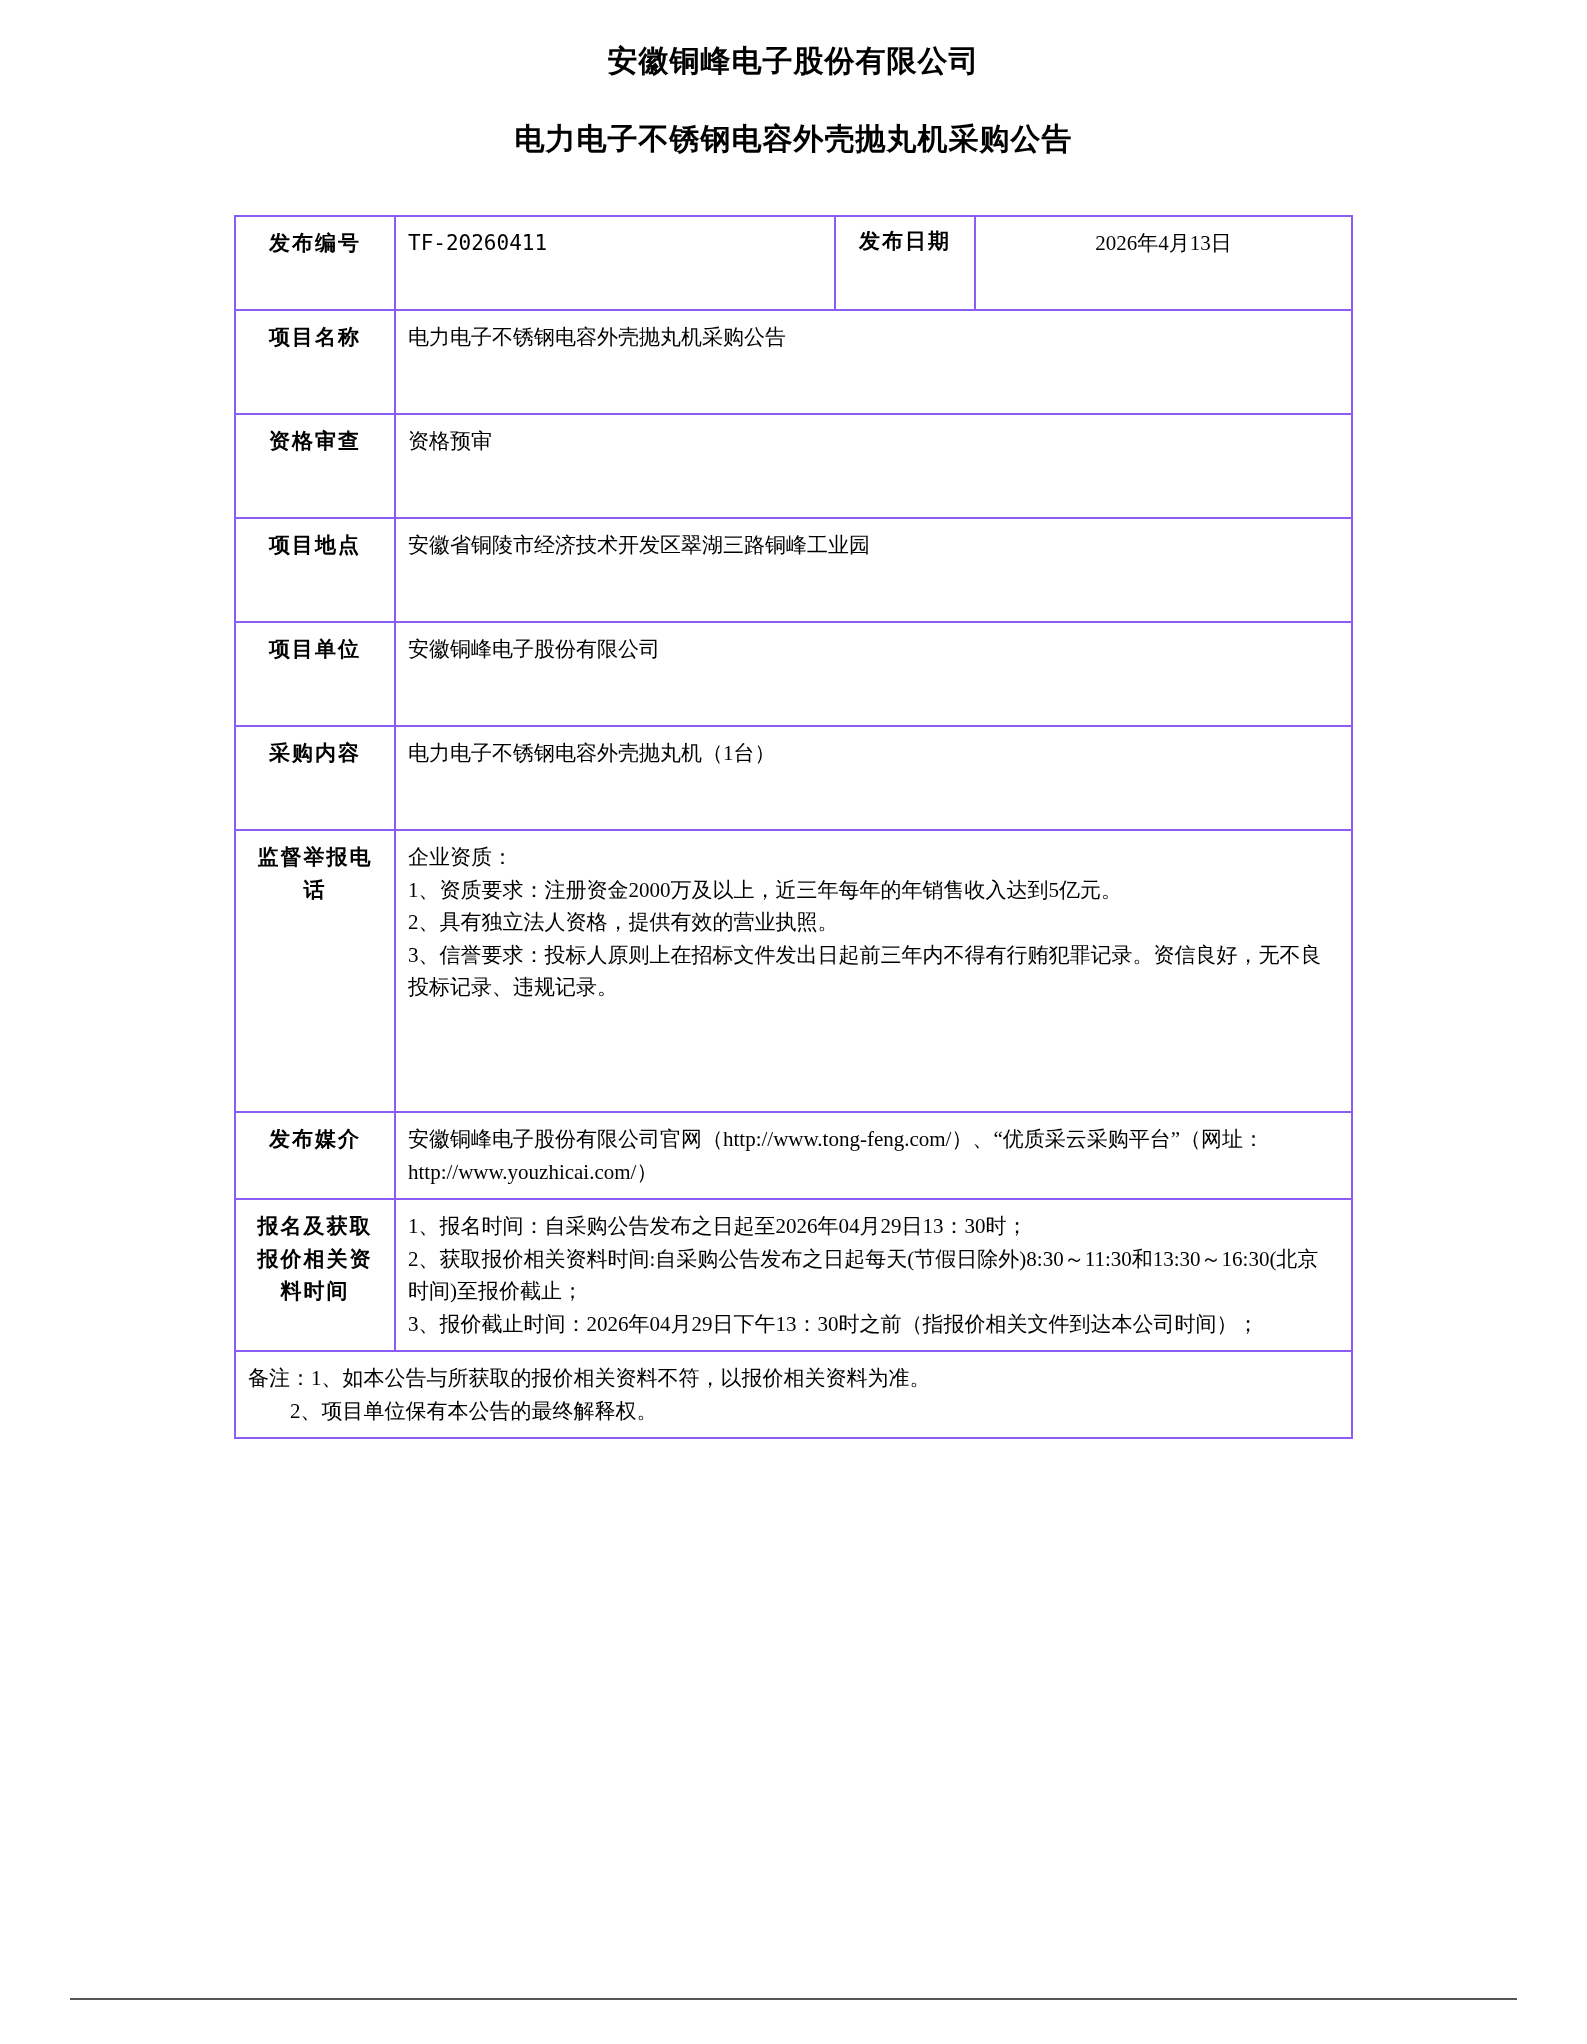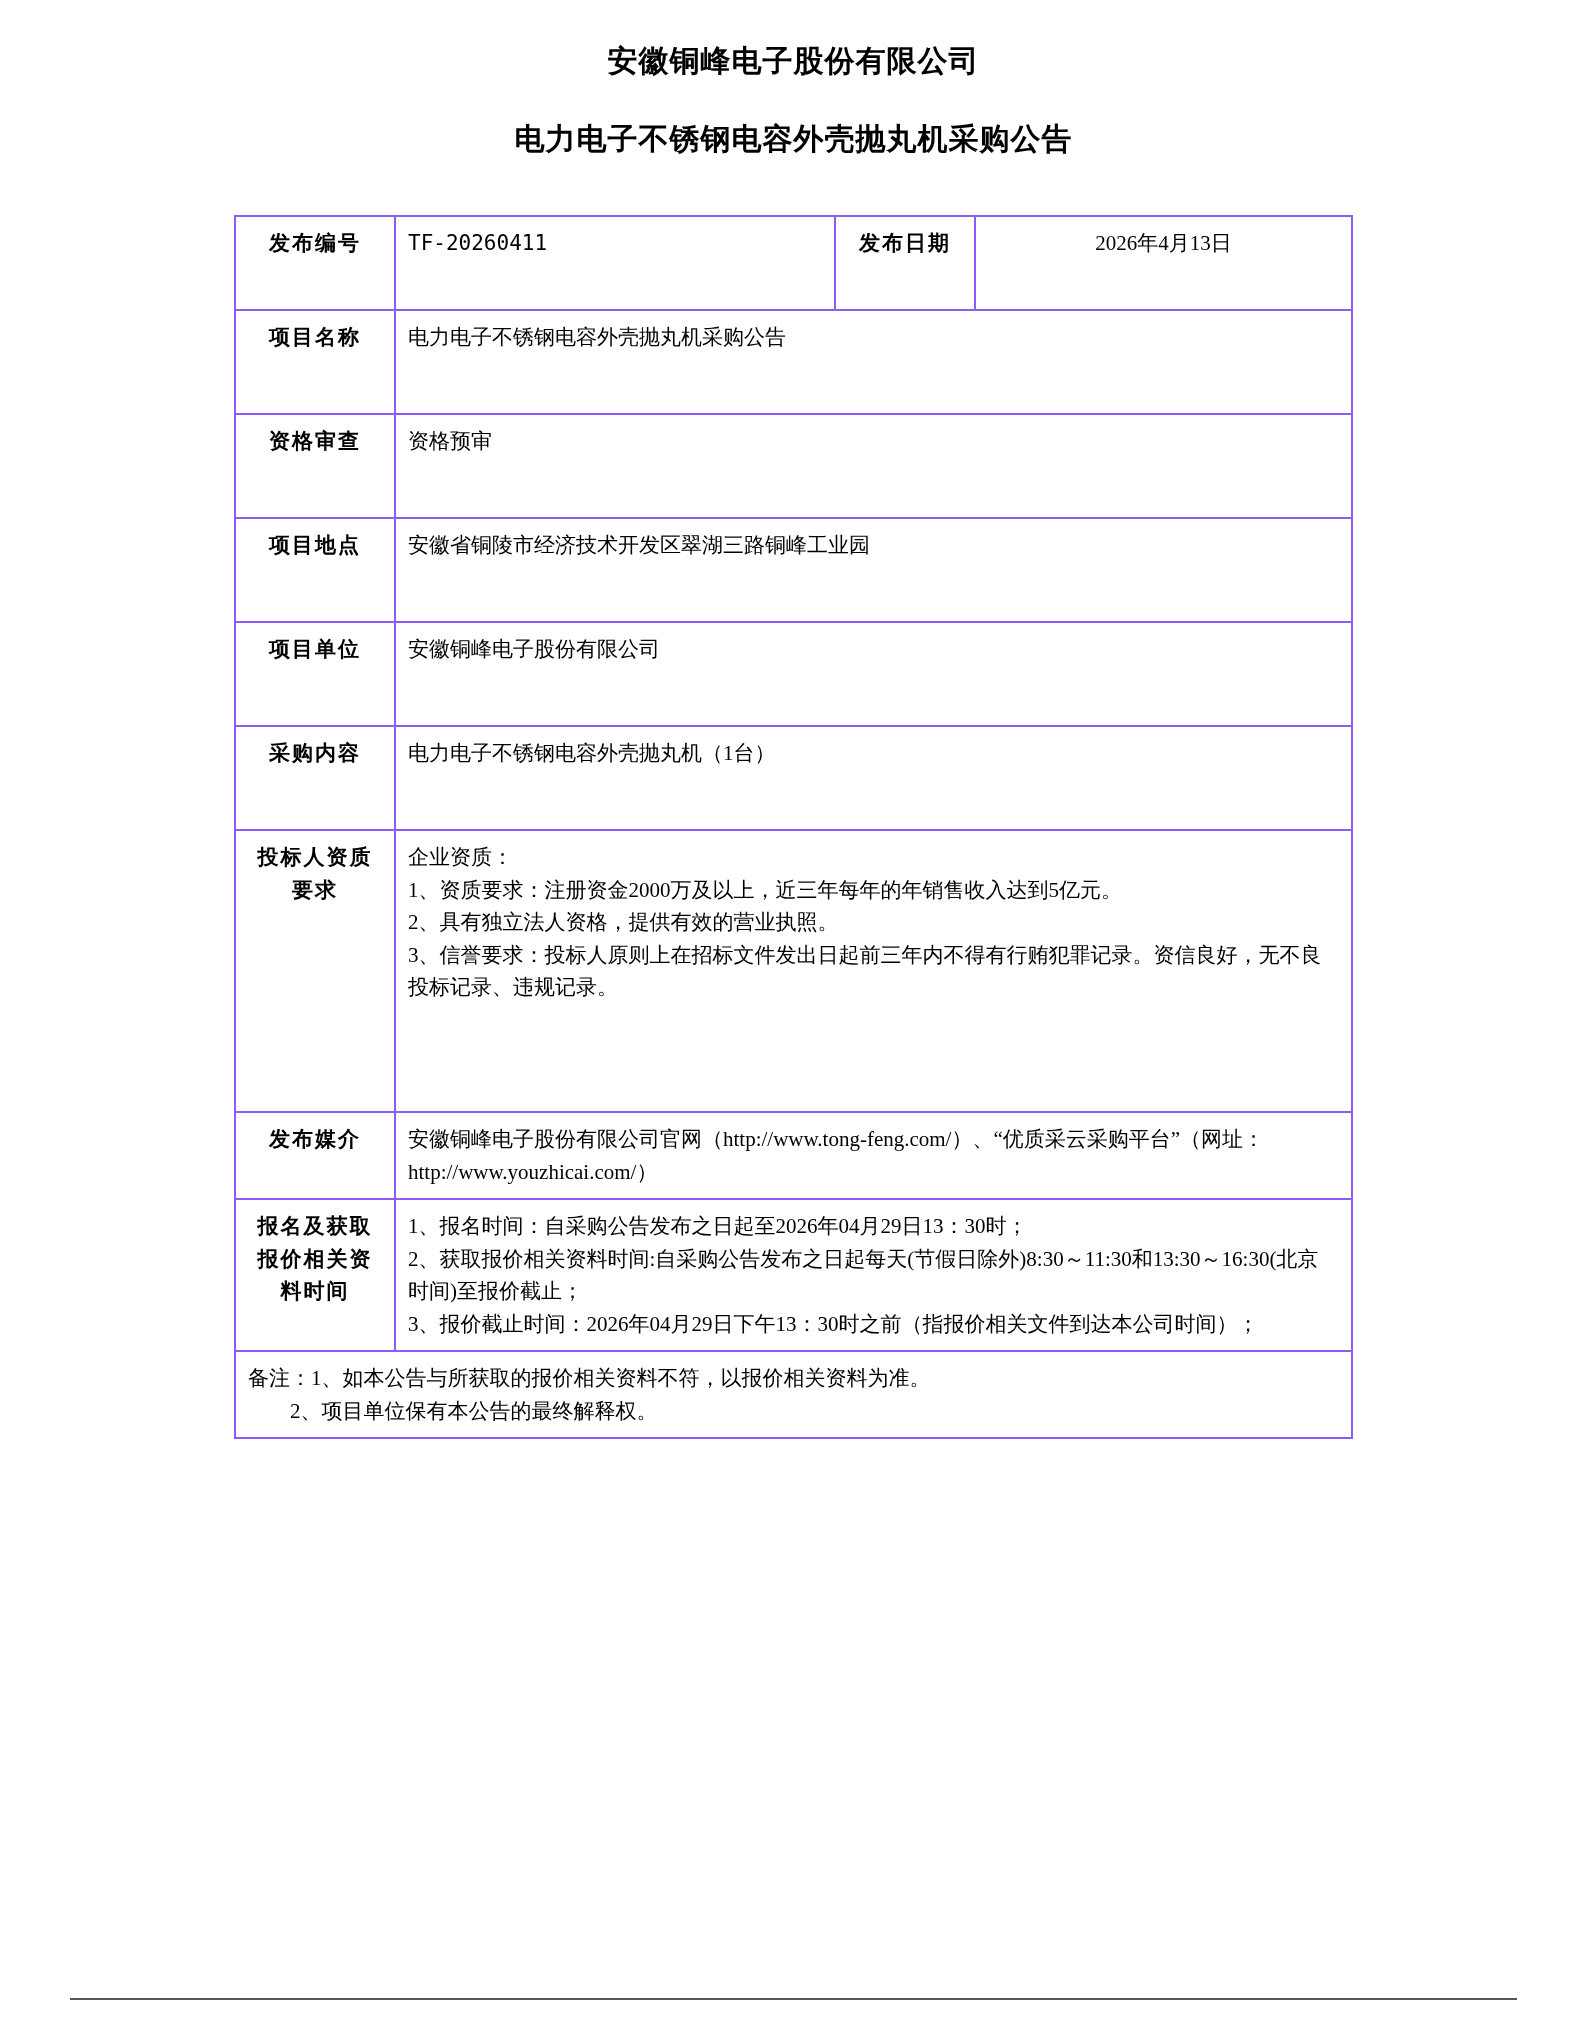"发布日期" .lbl-date { font-family: Liberation Serif, serif -> Liberation Mono, monospace }
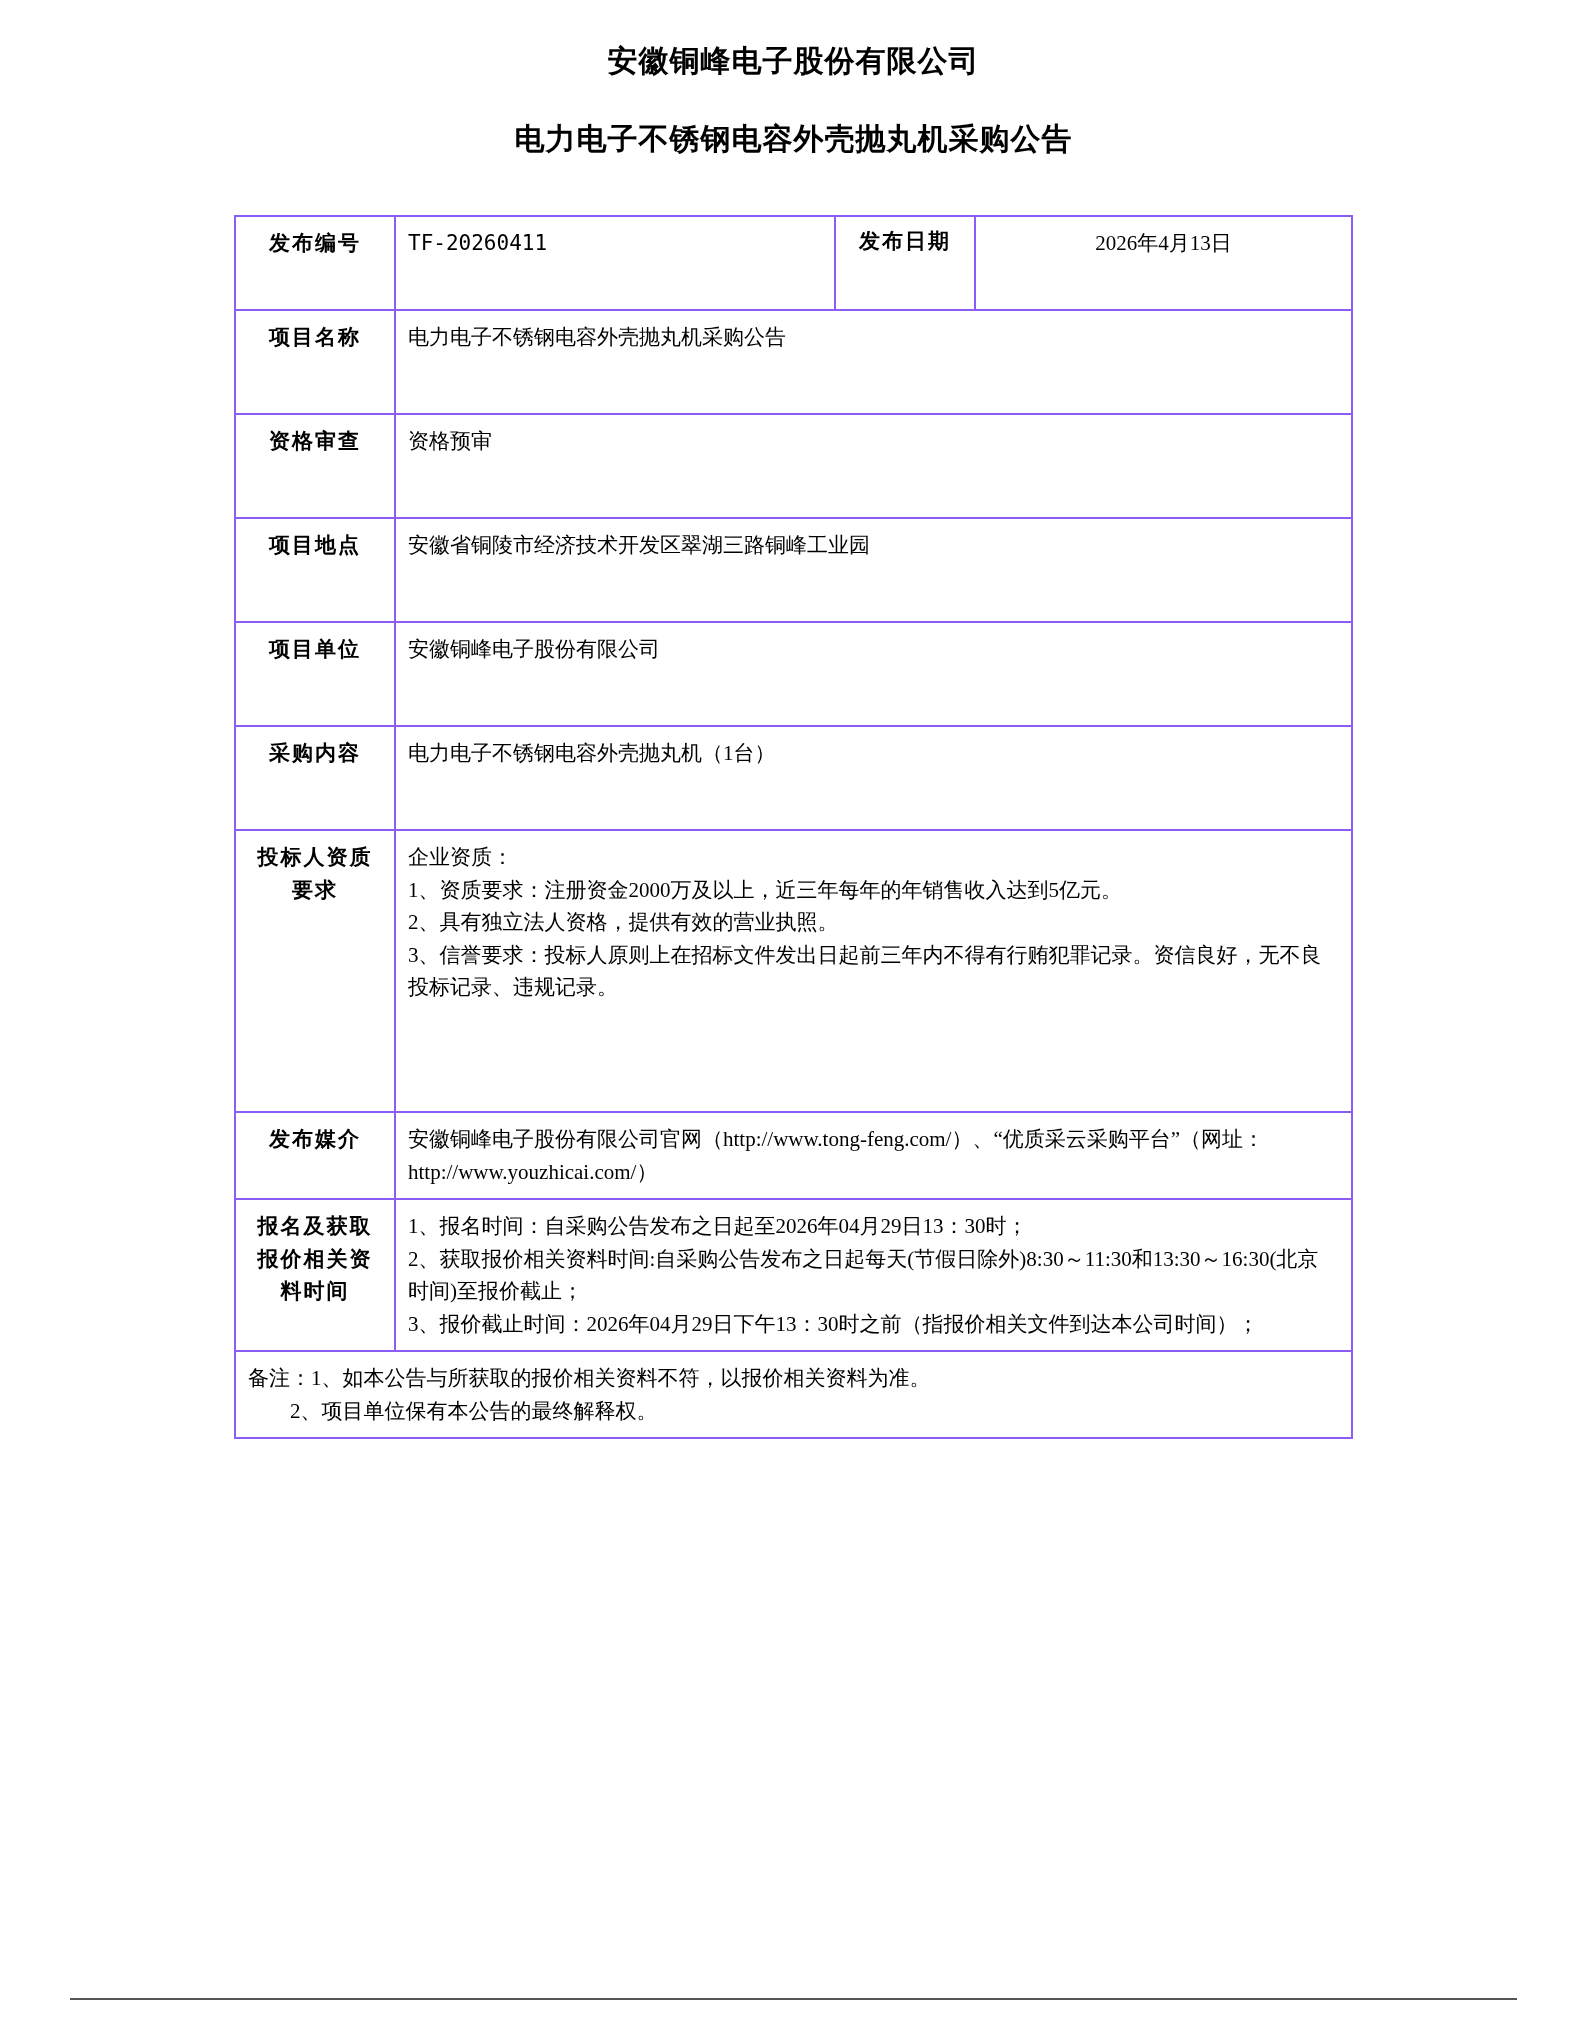"投标人资质要求" td.lbl { text: 投标人资质要求 -> 监督举报电话 }
